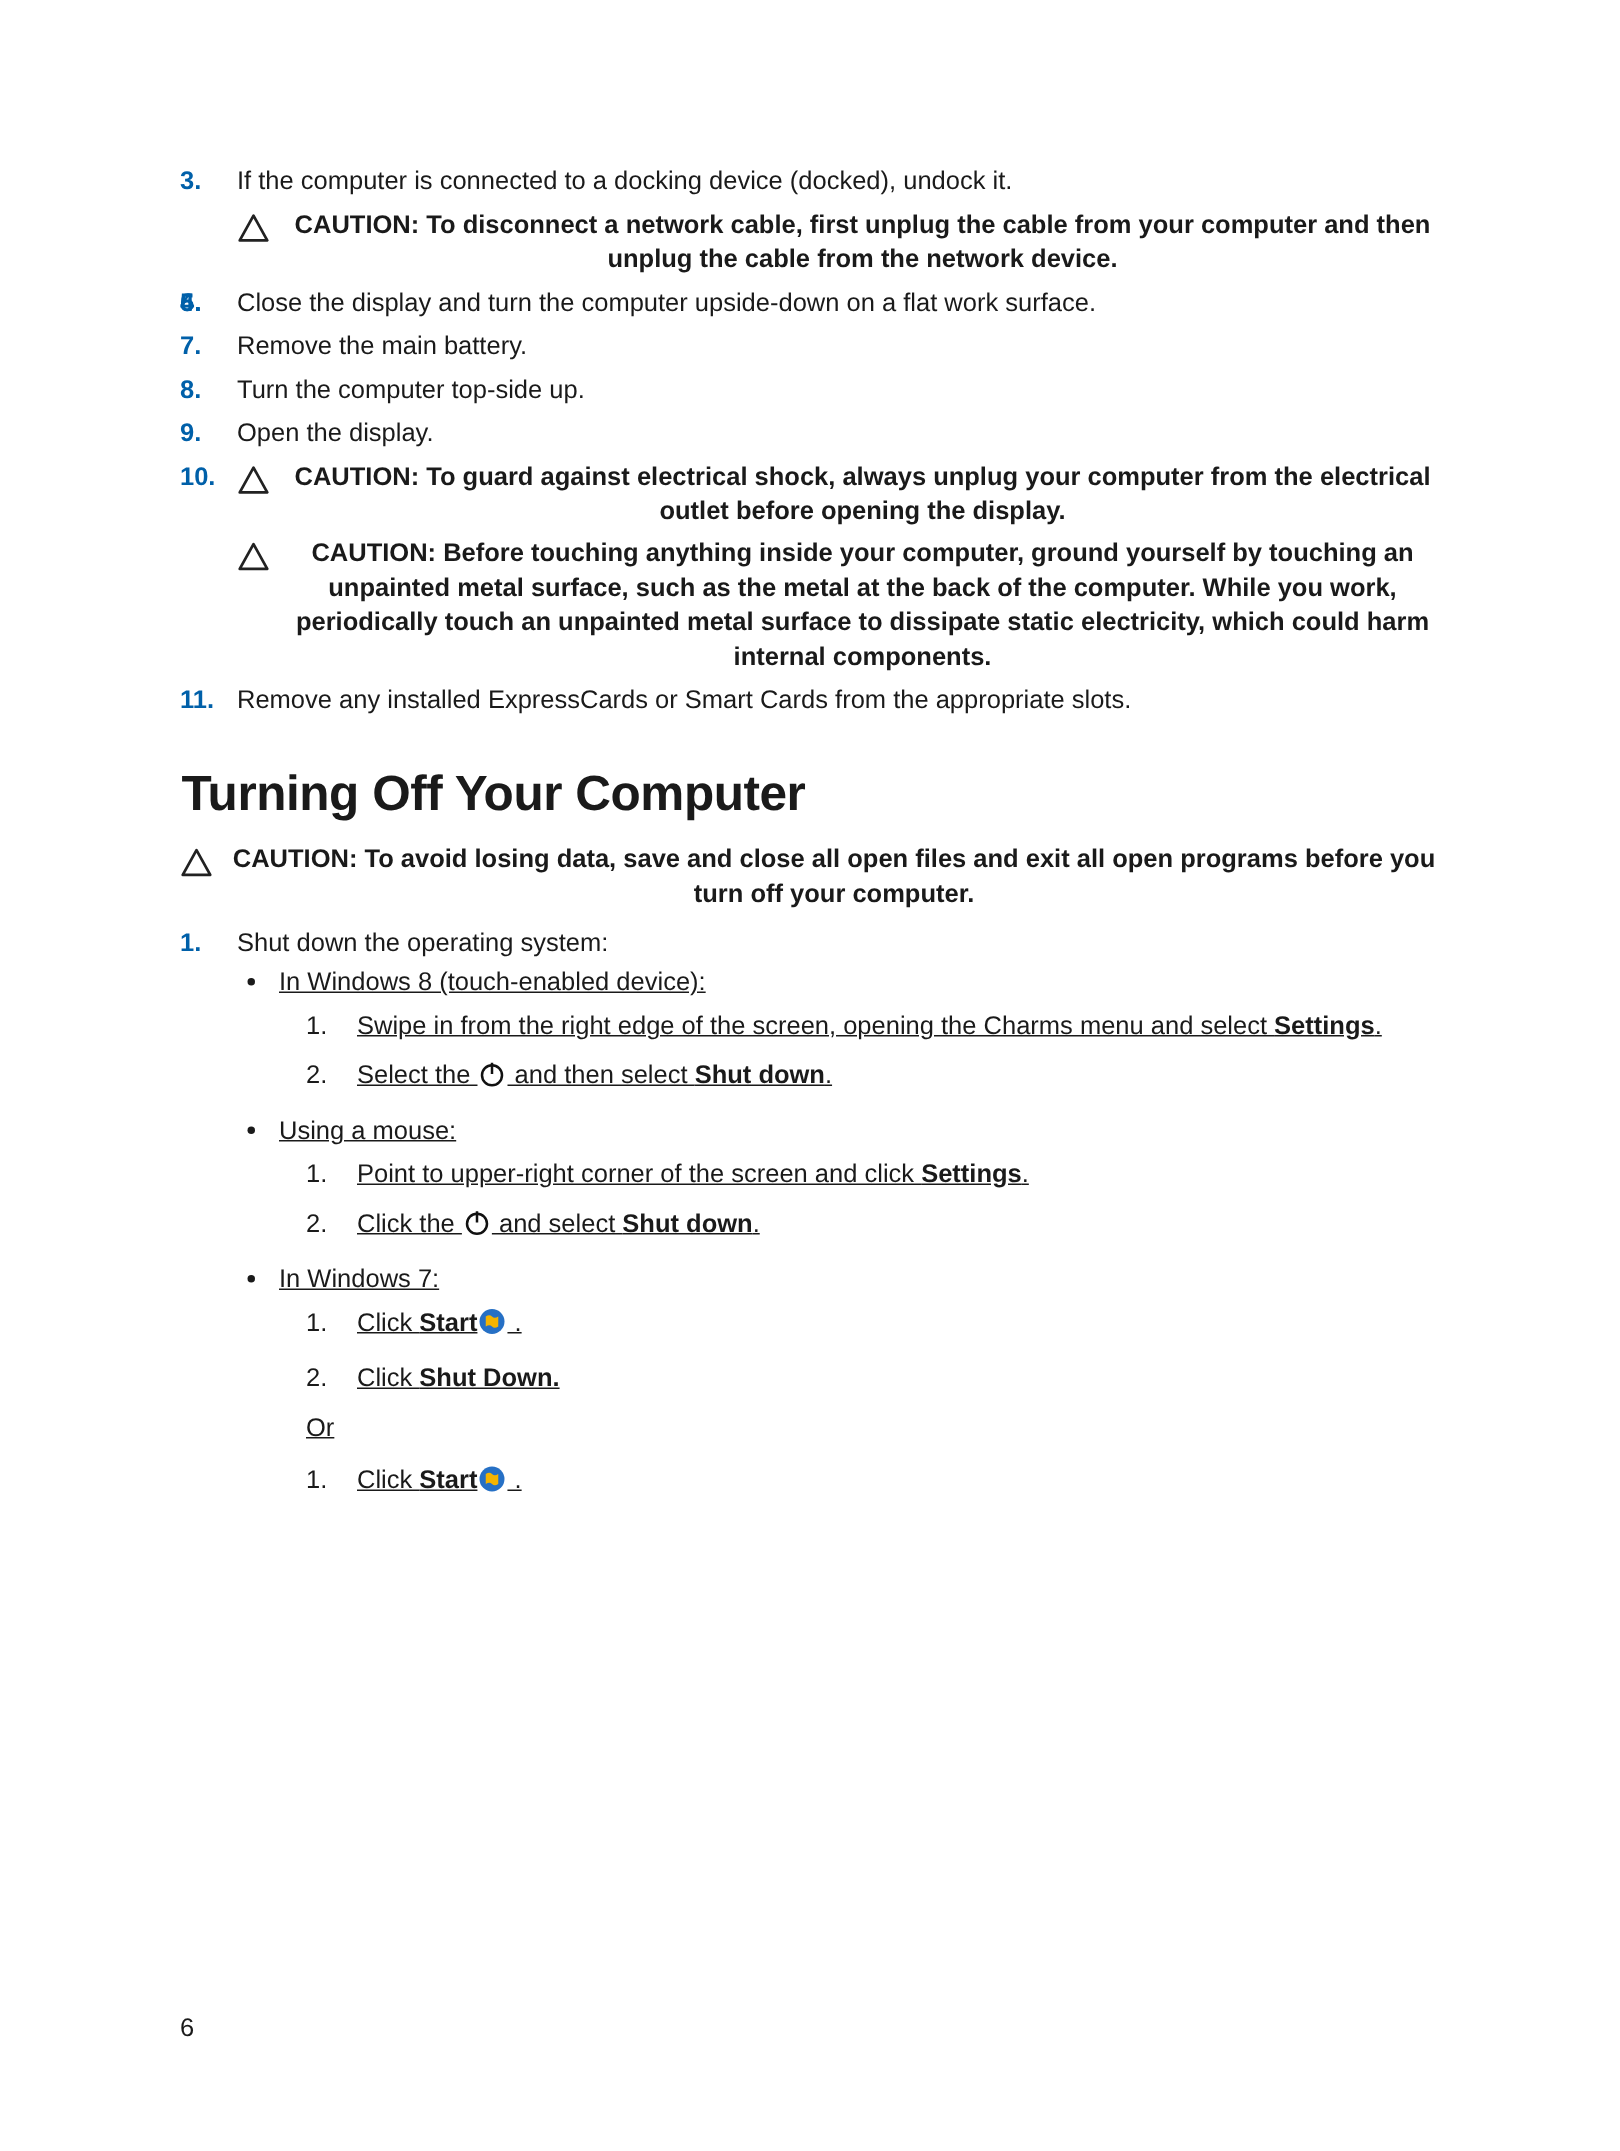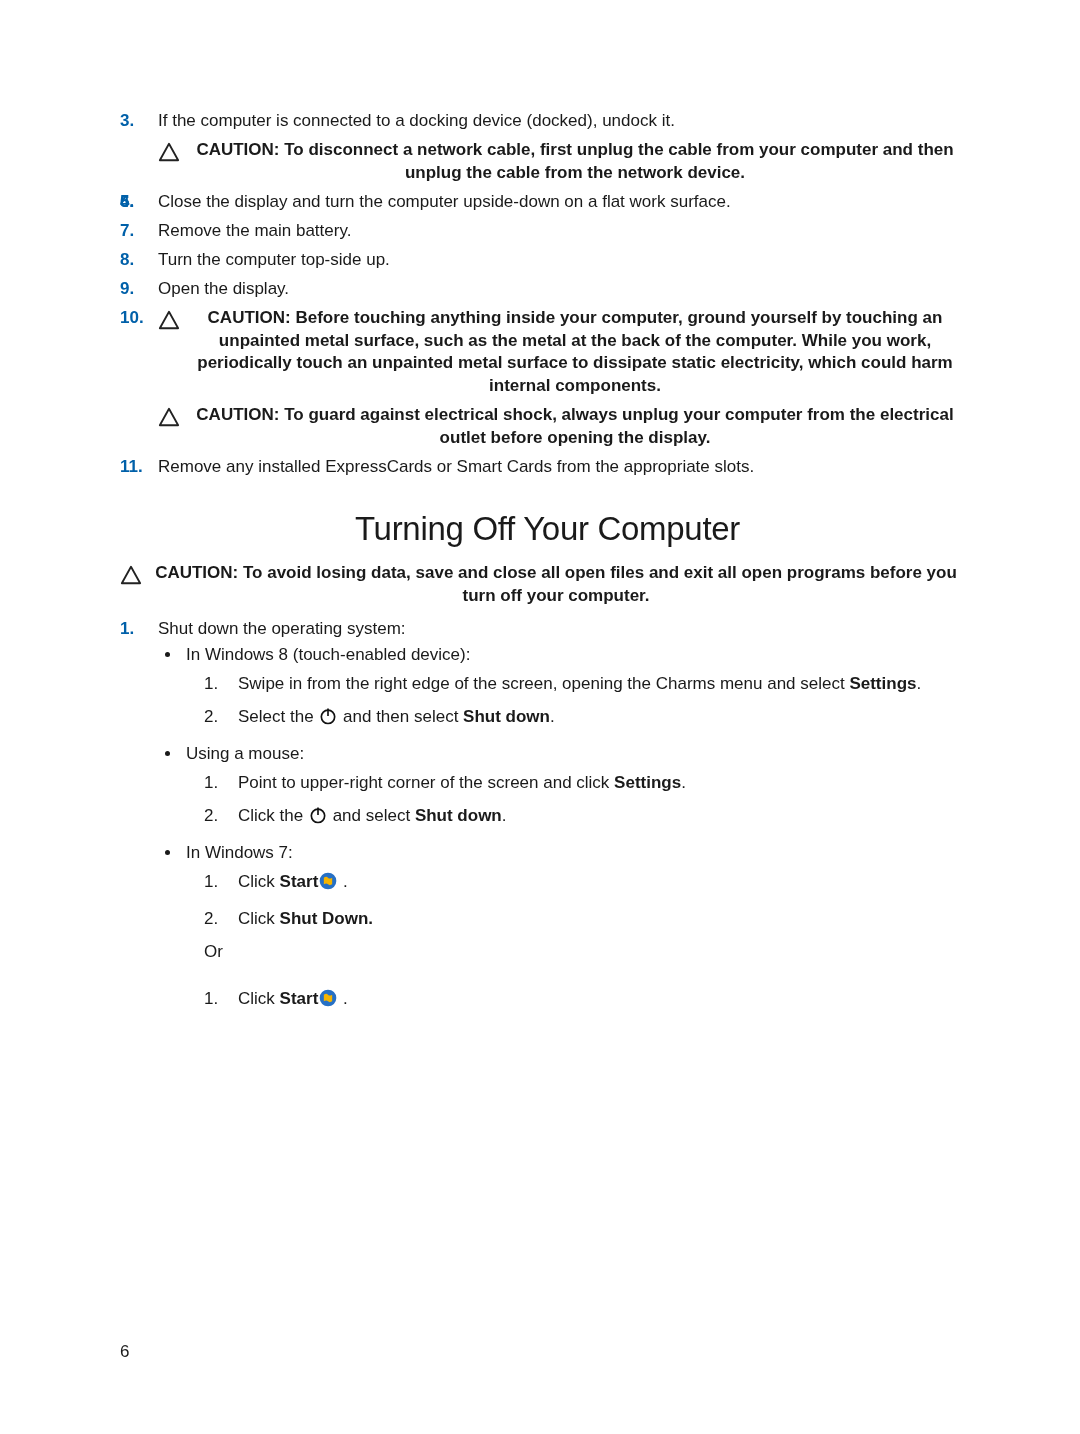"CAUTION: Before touching anything inside" div.admon { order: before "CAUTION: To guard against electrical" -> after "CAUTION: To guard against electrical" }
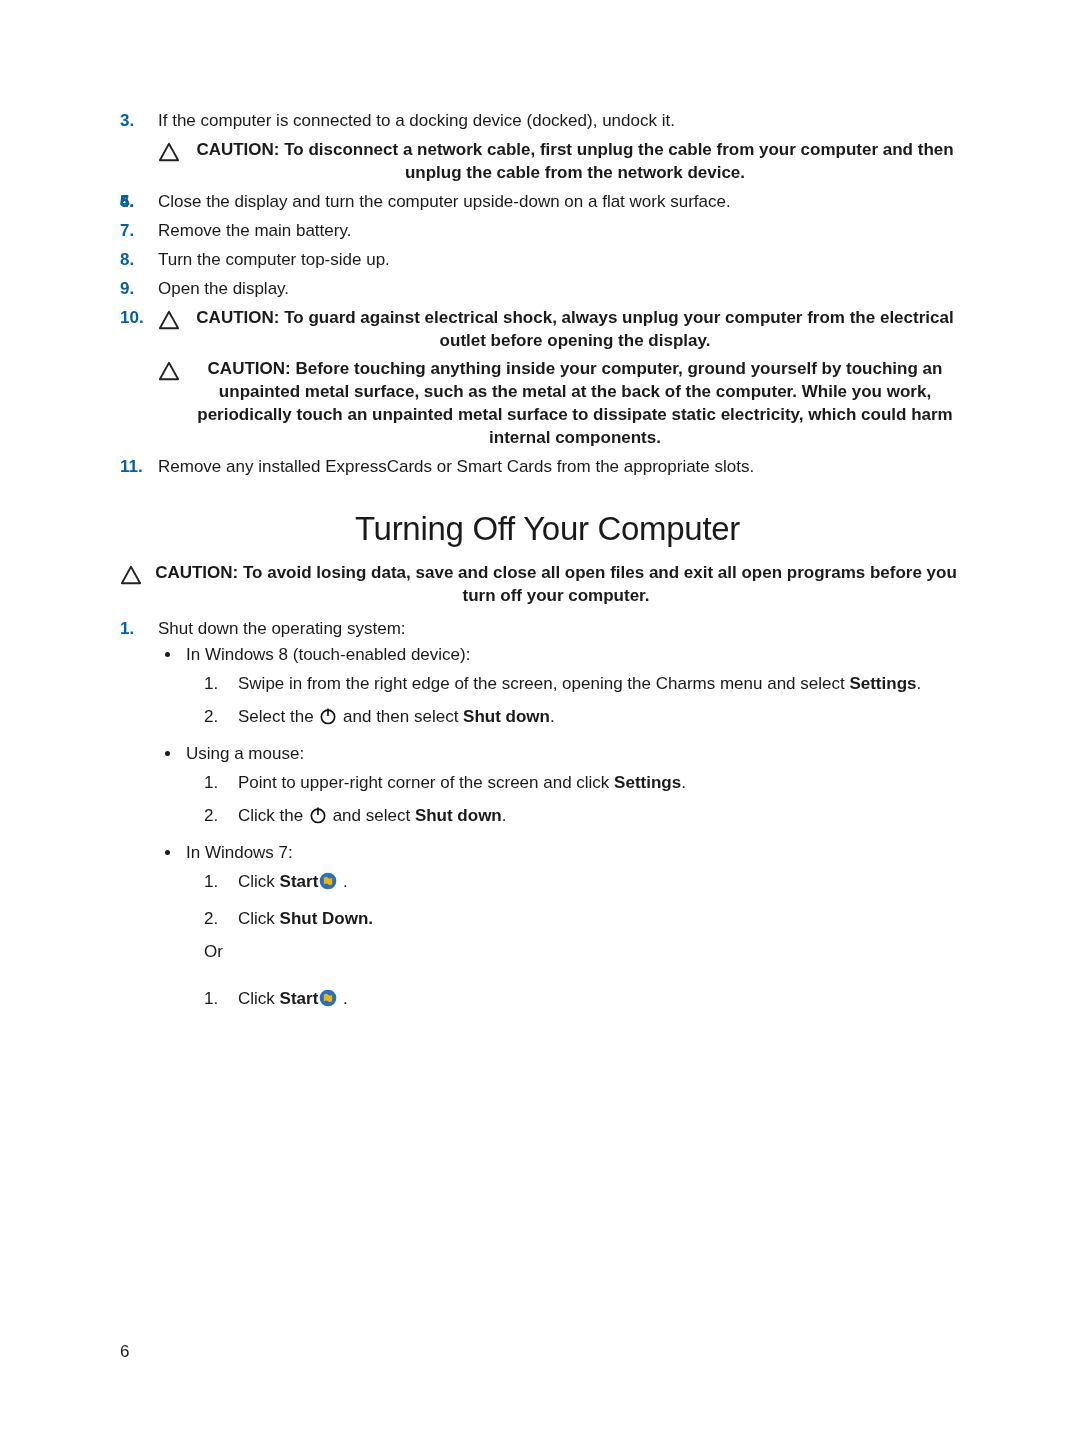"Turning Off Your Computer" h2.section { font-weight: 400 -> 700; margin: 28px 0 10px 15px -> 28px 0 10px 1px; text-align: center -> none }
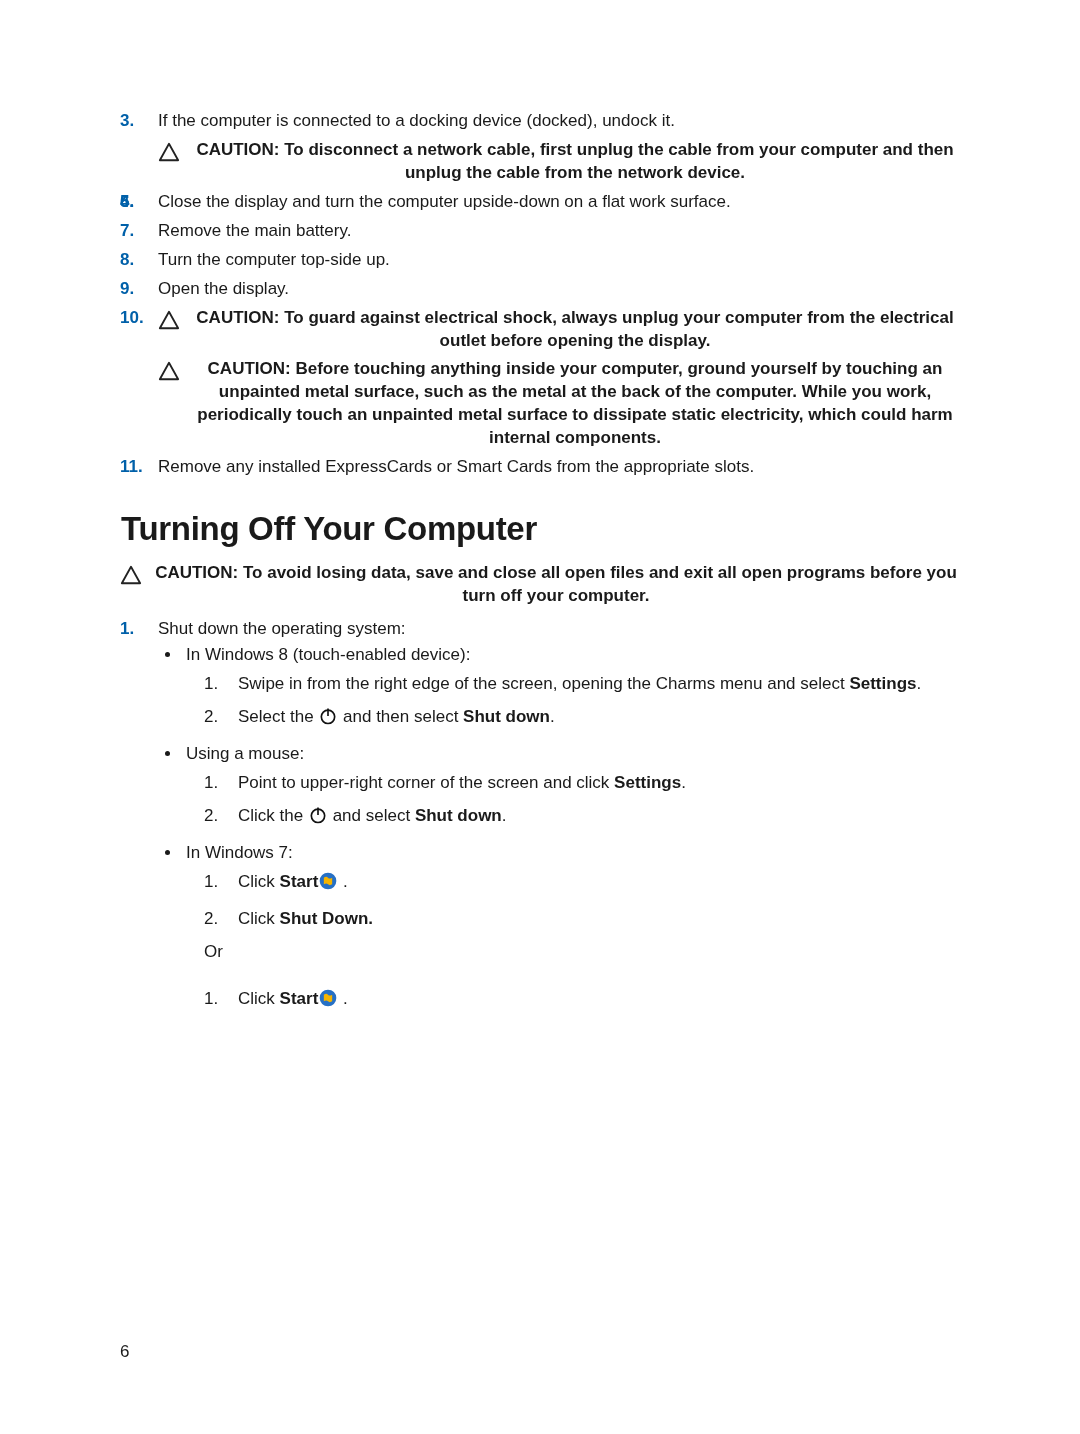"In Windows 8 (touch-enabled device):" .bullets > li { text-decoration: none -> underline }
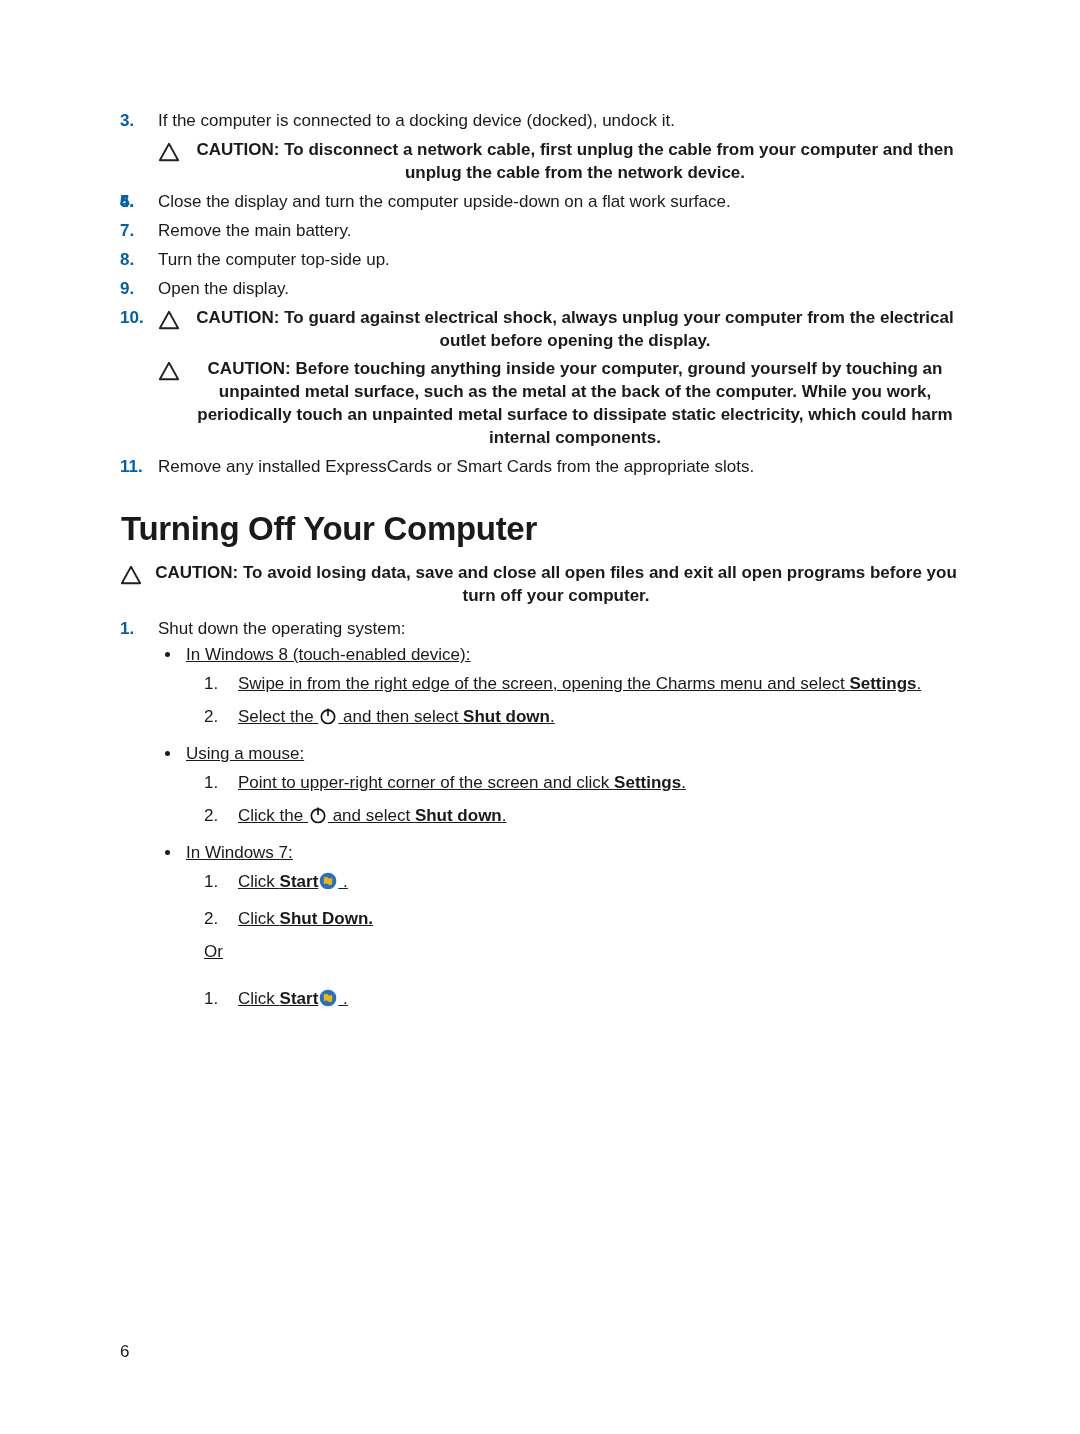"Or" .or { margin: 8px 0 24px 18px -> 8px 0 12px 18px }
